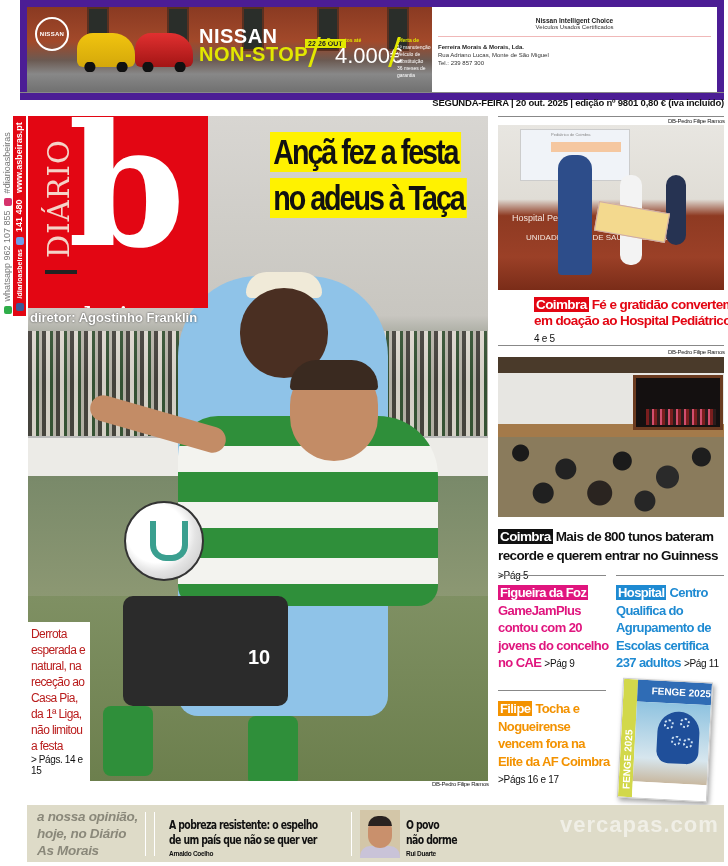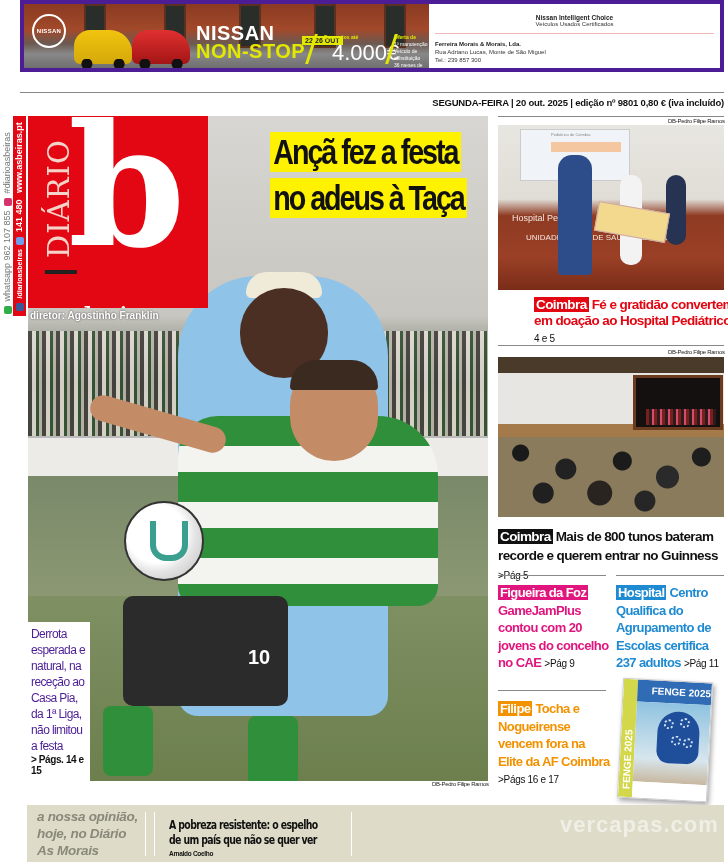"NISSAN" .ad { border: 4px solid #4c1d95 -> 7px solid #4c1d95; height: 72px -> 100px }
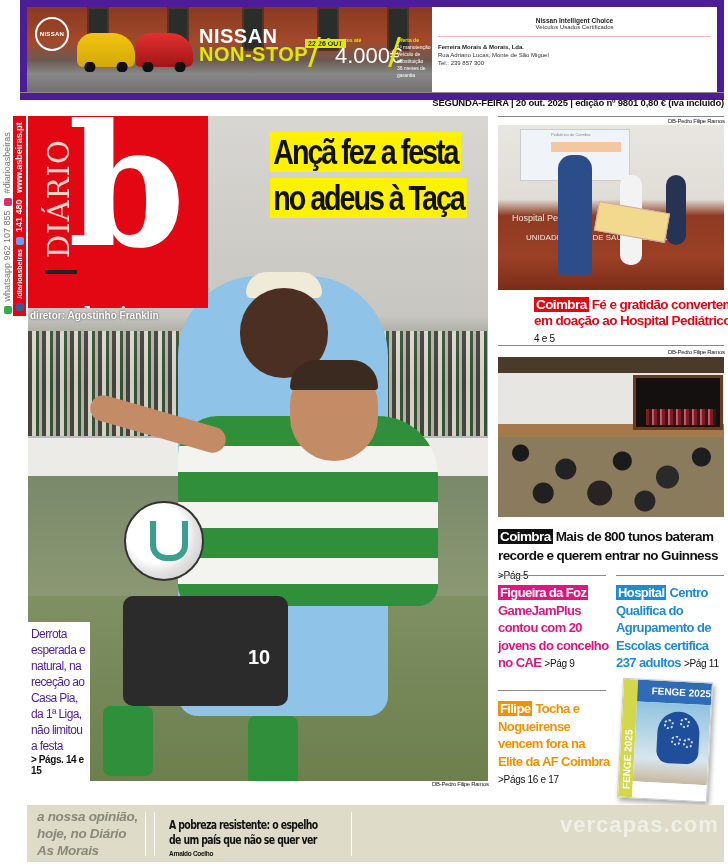"diretor: Agostinho Franklin" .director { font-size: 10px -> 13px }
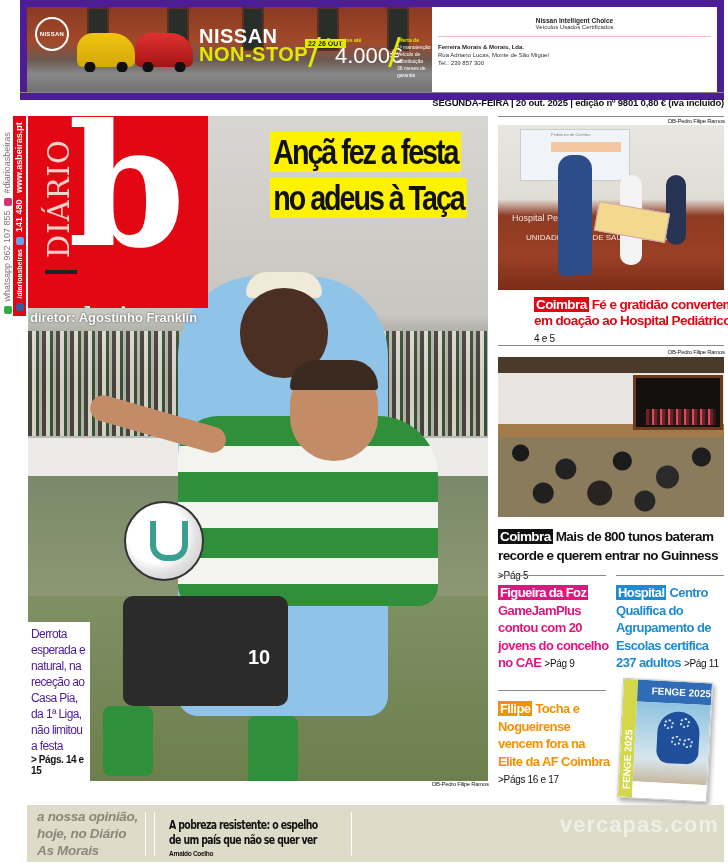"Derrota esperada e natural, na" .capbox .t { color: #4c1d95 -> #b91c1c }
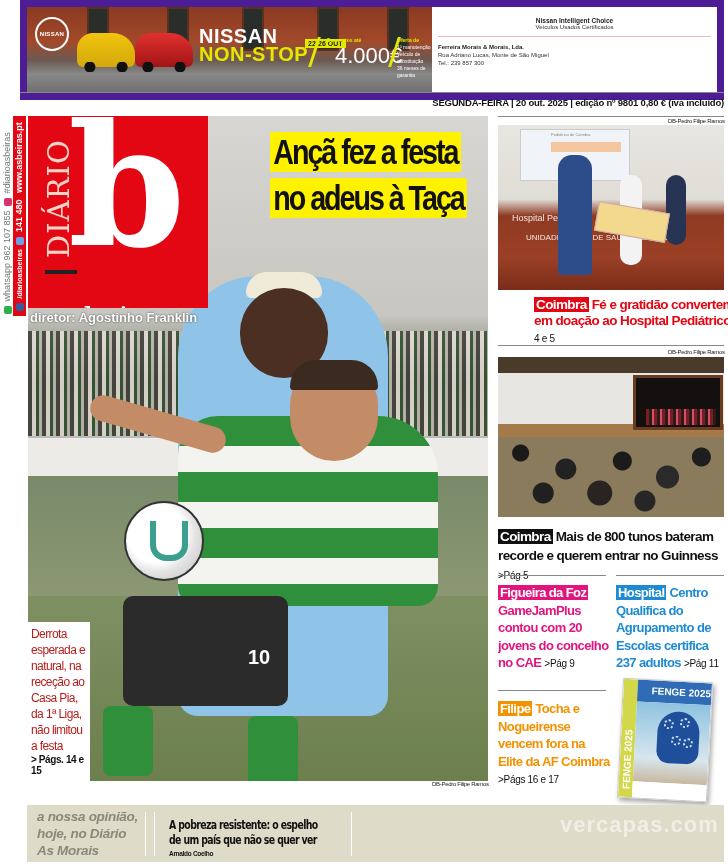"> Págs. 14 e 15" .capbox .ref { font-weight: bold -> normal }
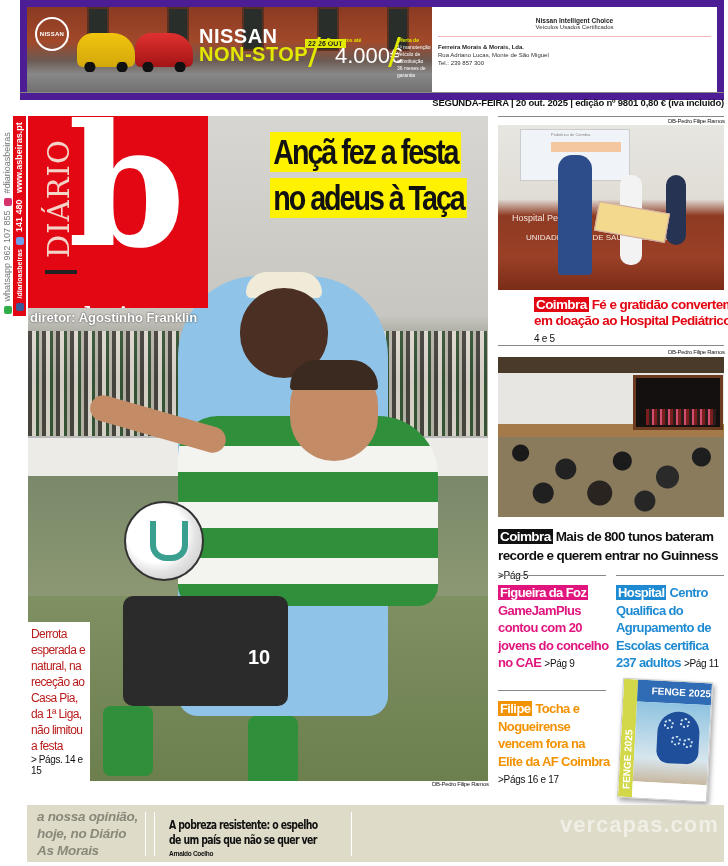"O povo" div.op-item { html: none -> <div> <div> <div></div> <div></div> <div></div> </div> <div> <div>O povo</div> <div>não dorme</div> <div>Rui Duarte</div> </div> </div> }
